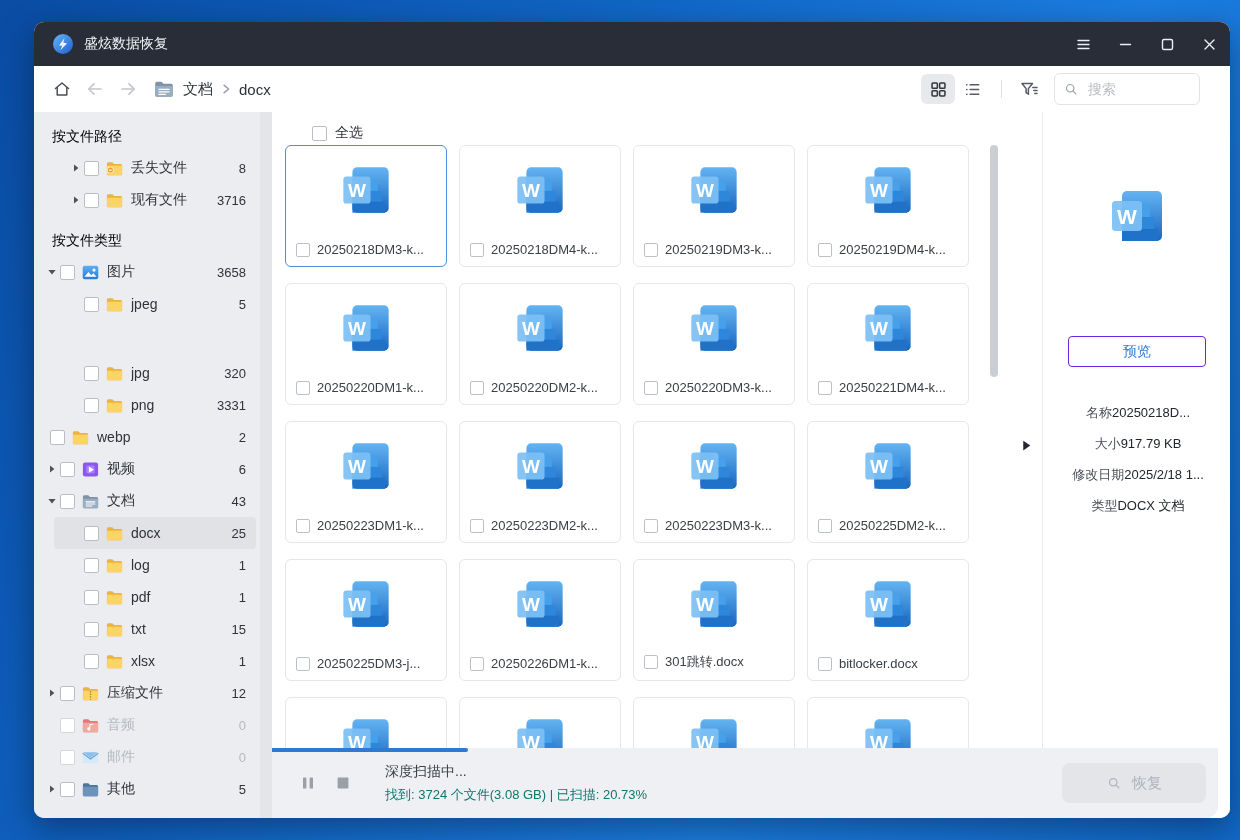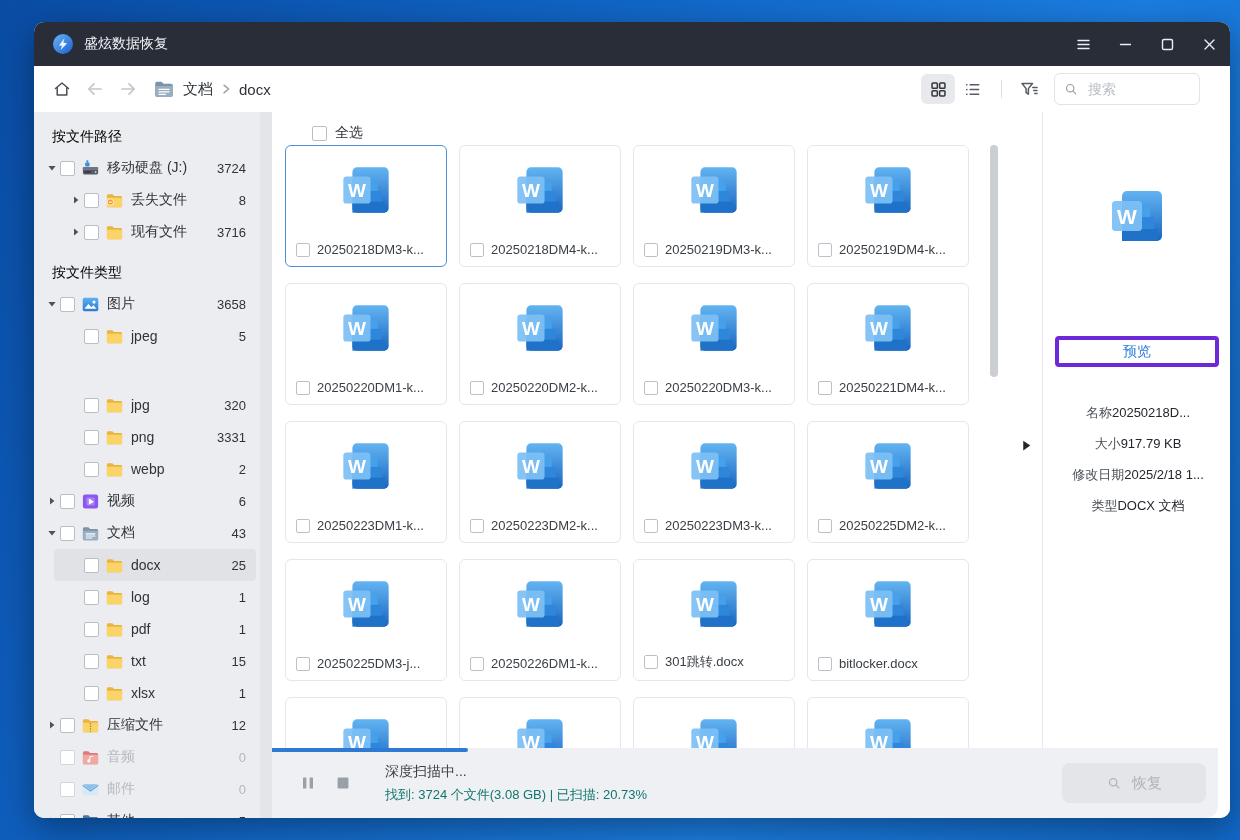"移动硬盘 (J:)" div.sb-row { html: <div> <span> <svg> <path></path> </svg> </span> <span></span> <span> <svg> <path></path> <rect></rect> <rect></rect> <rect></rect> <rect></rect> <circle></circle> </svg> </span> <span>移动硬盘 (J:)</span> <span>3724</span> </div> -> none }
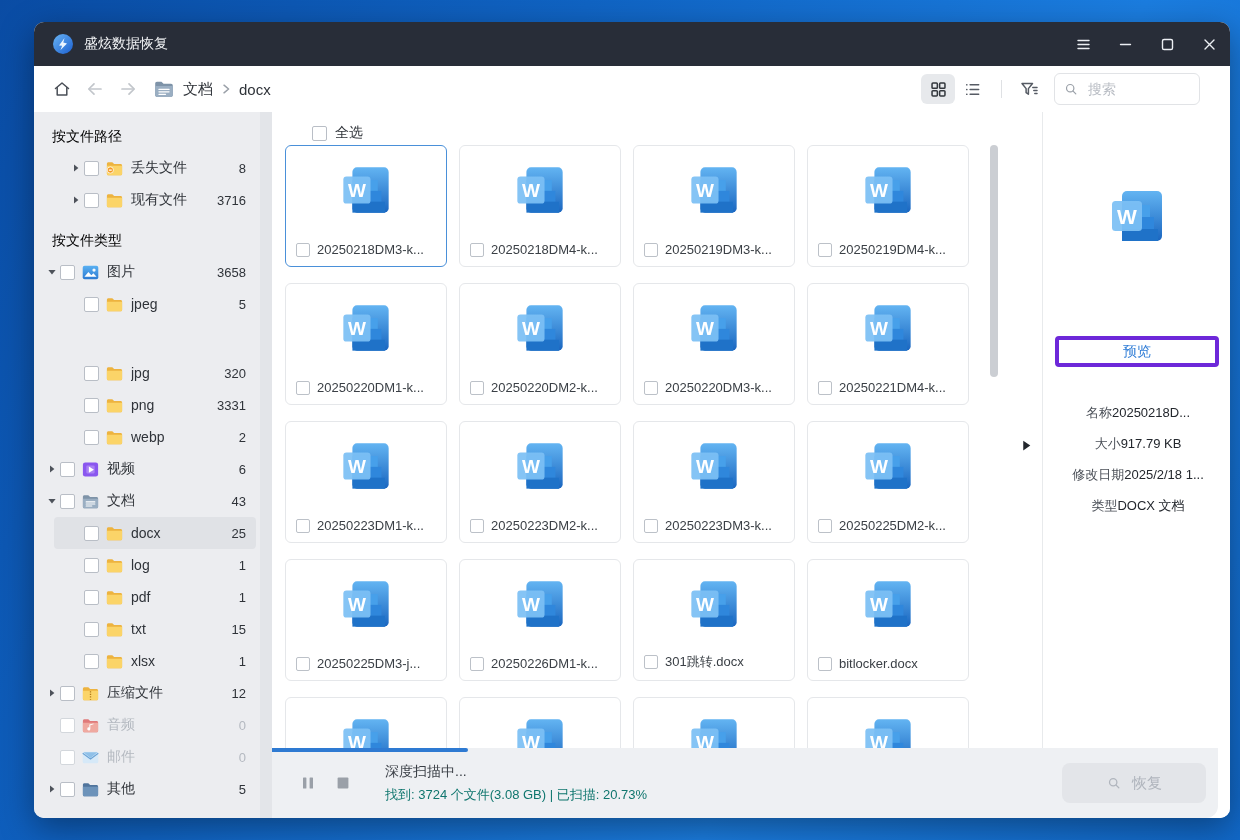"预览" .preview-btn { border: 4px solid #6d28d9 -> 1px solid #6d28d9; width: 164px -> 138px }
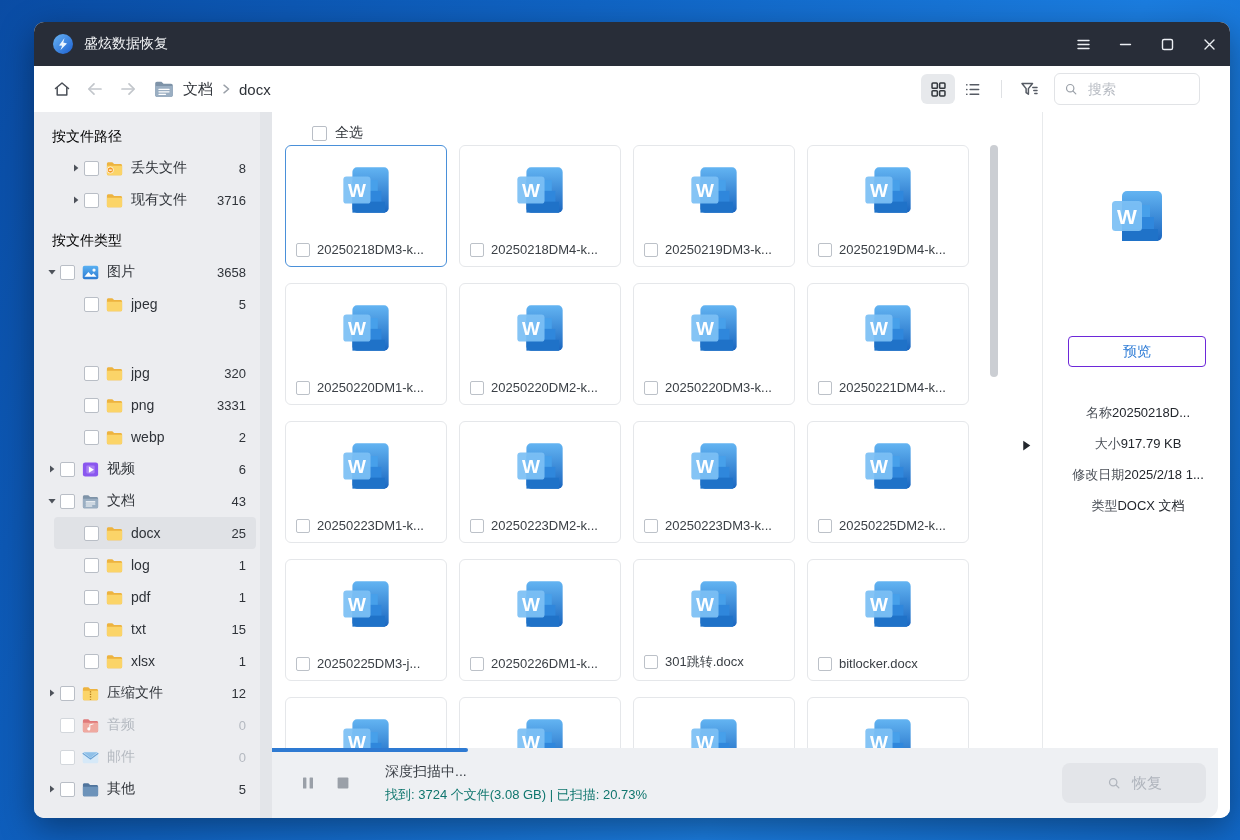"webp" div.sb-row { padding-left: 34px -> none }
